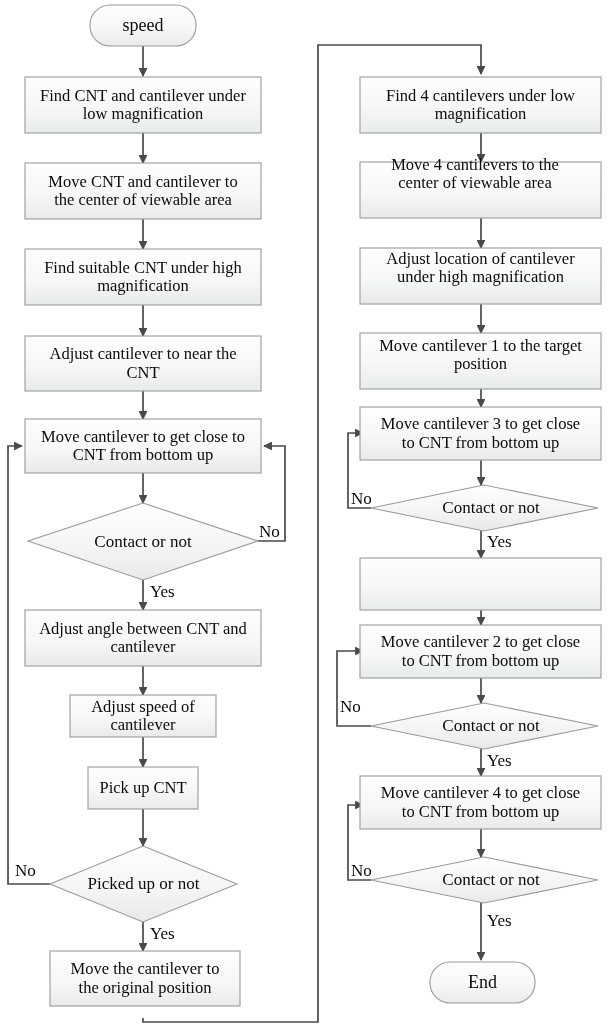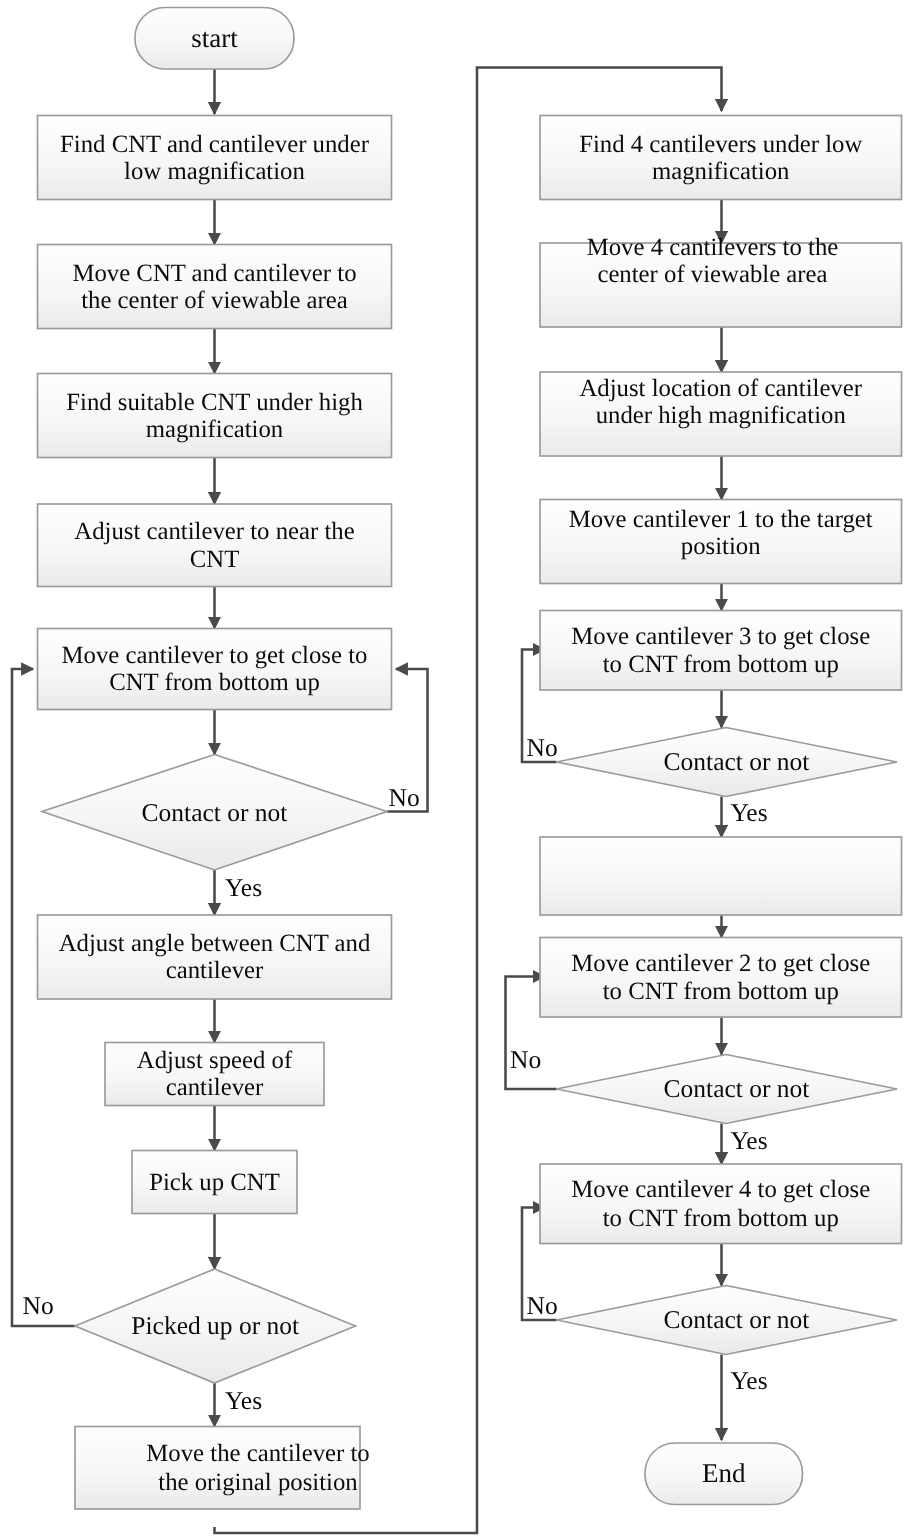"start" div.node-label { text: start -> speed }
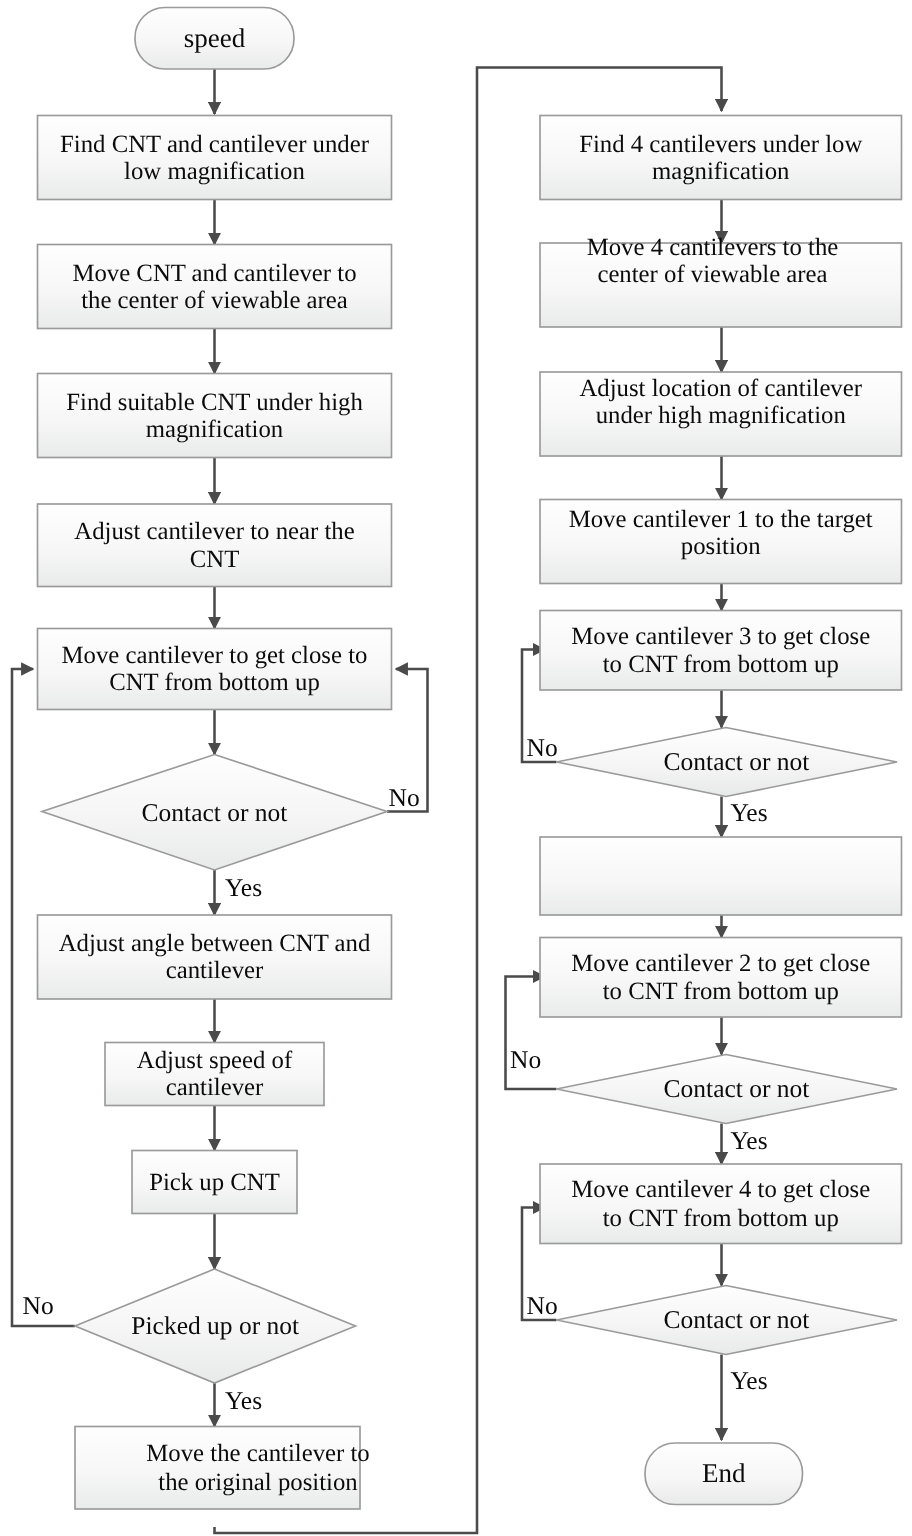"Move the cantilever to" div.node-label { padding-left: 27px -> none }
